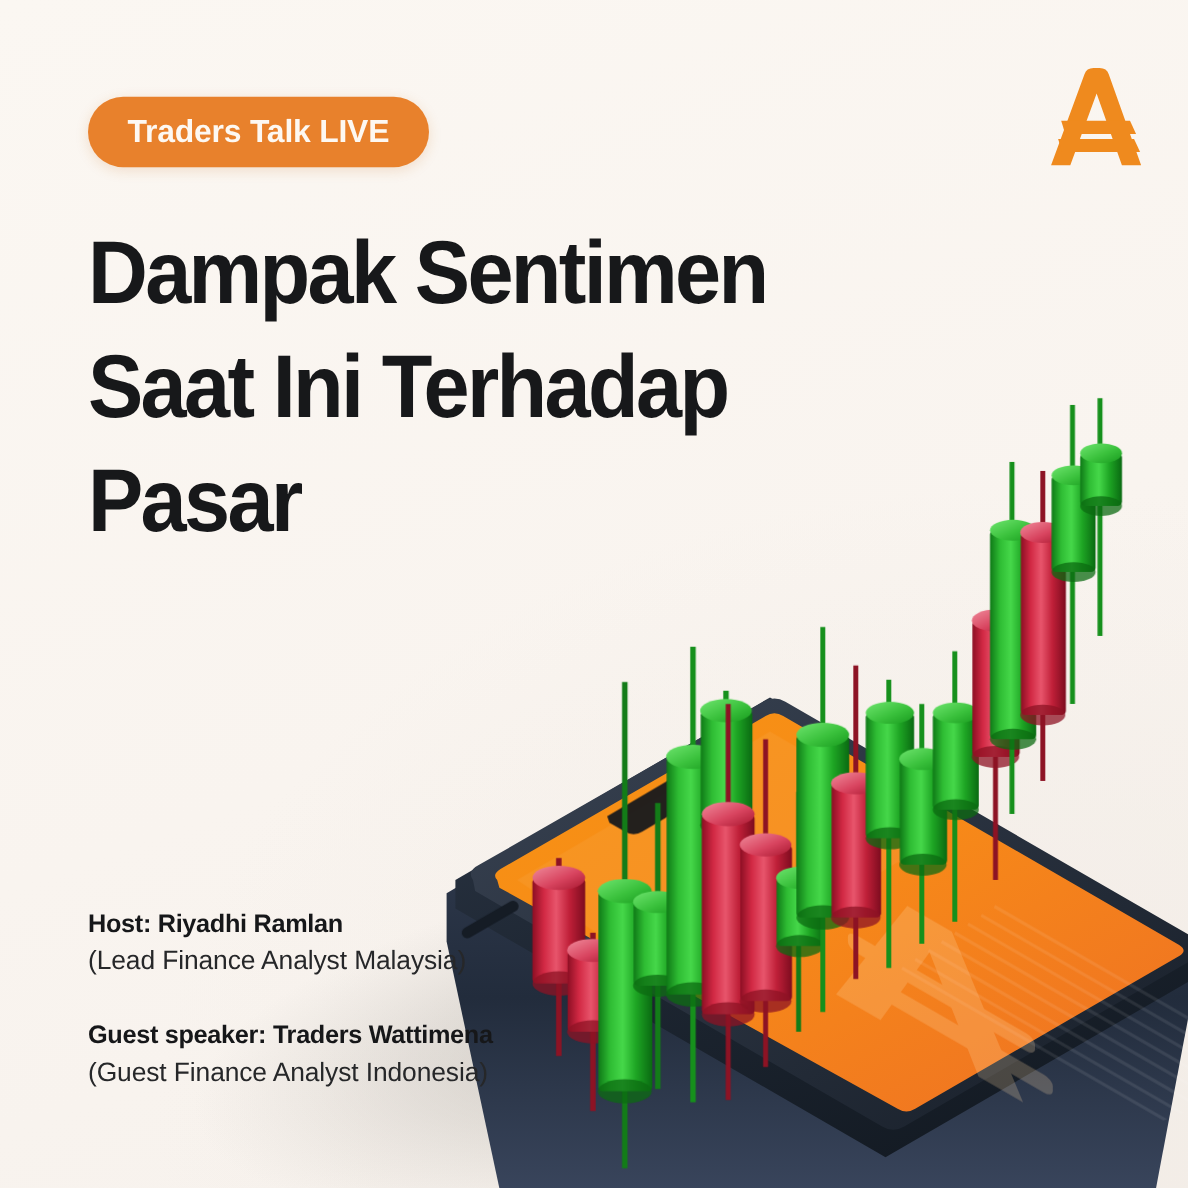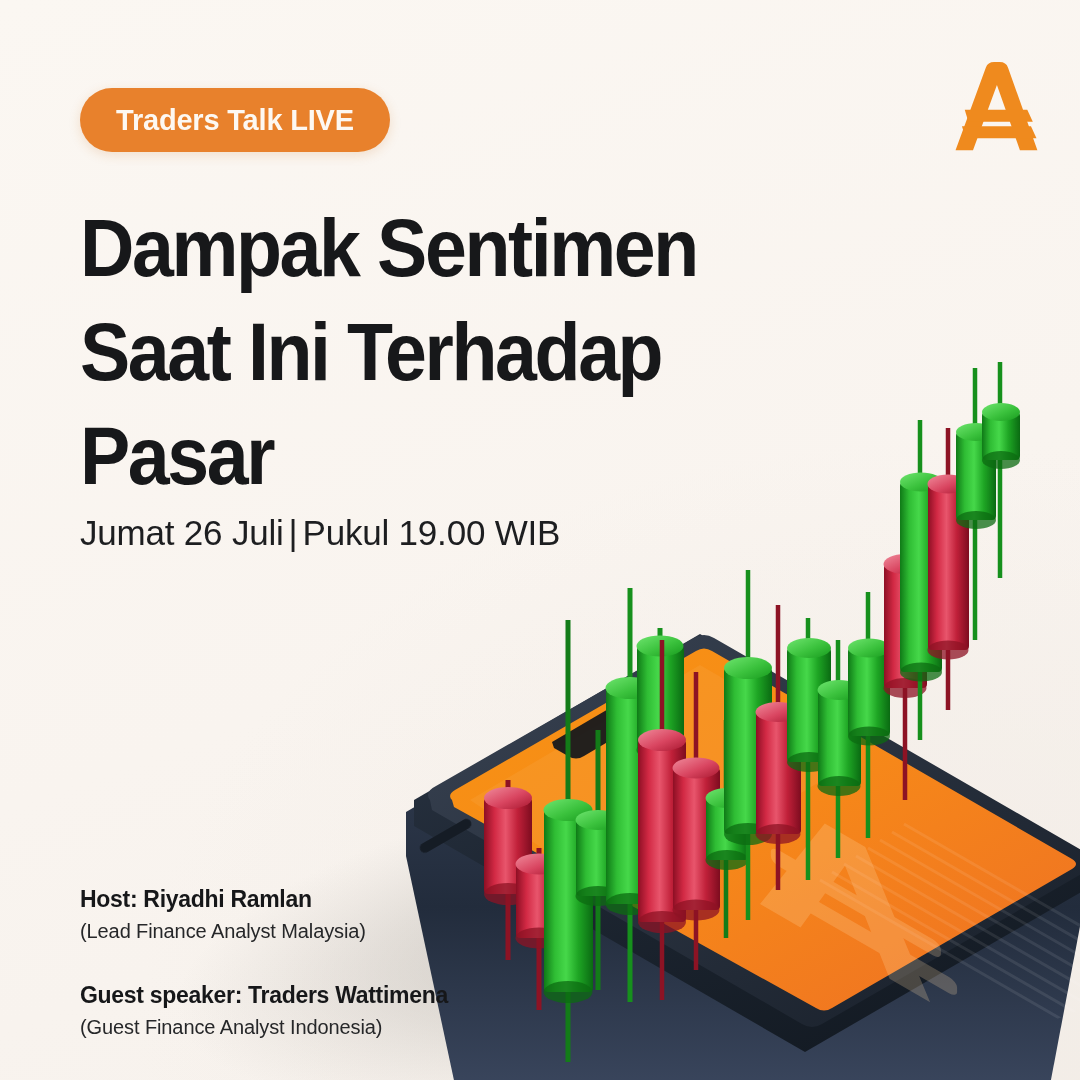"Jumat 26 Juli | Pukul" div { html: <div> <span>Jumat 26 Juli</span><span>|</span><span>Pukul 19.00 WIB</span> </div> -> none }
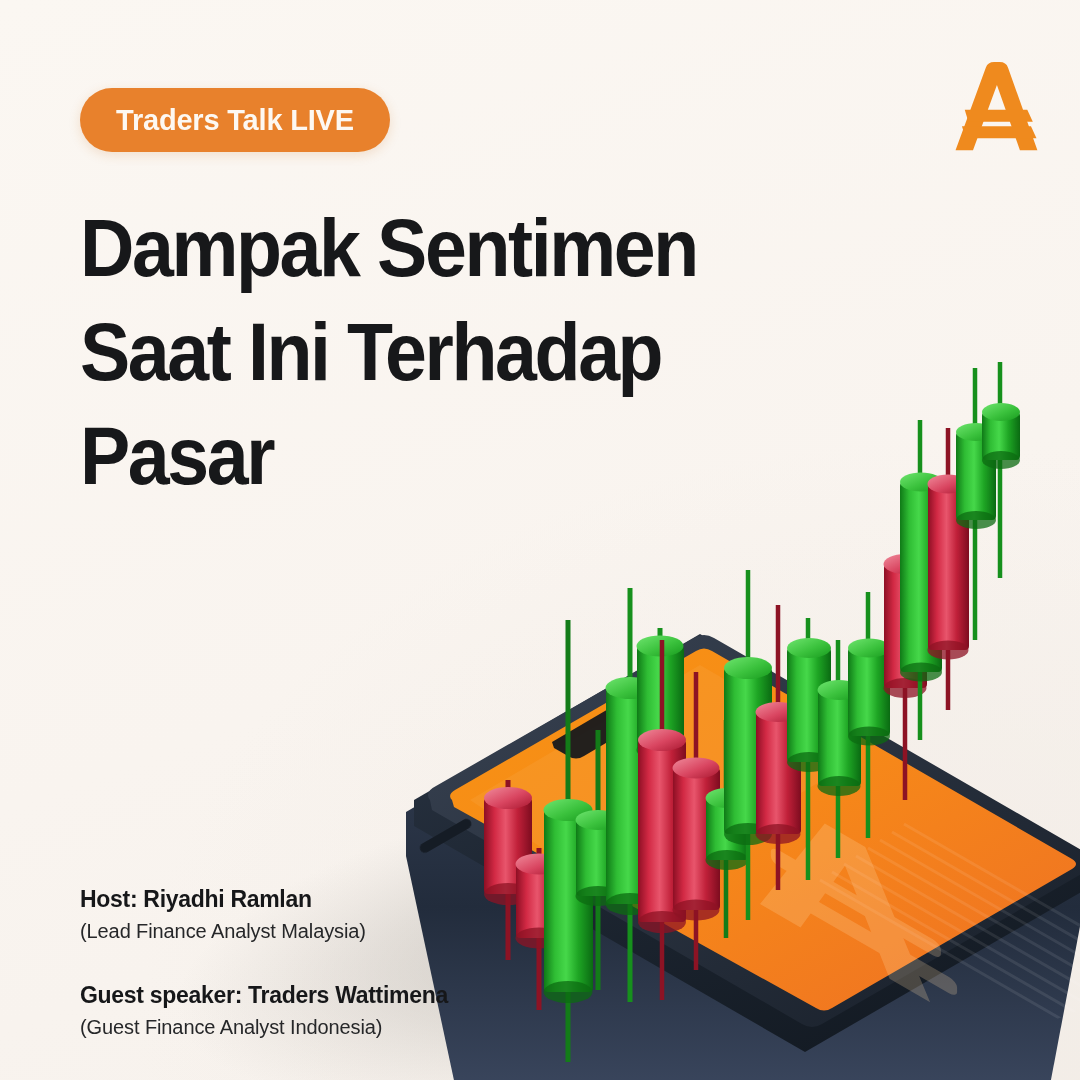"Host: Riyadhi Ramlan" #credits { top: 884px -> 824px }
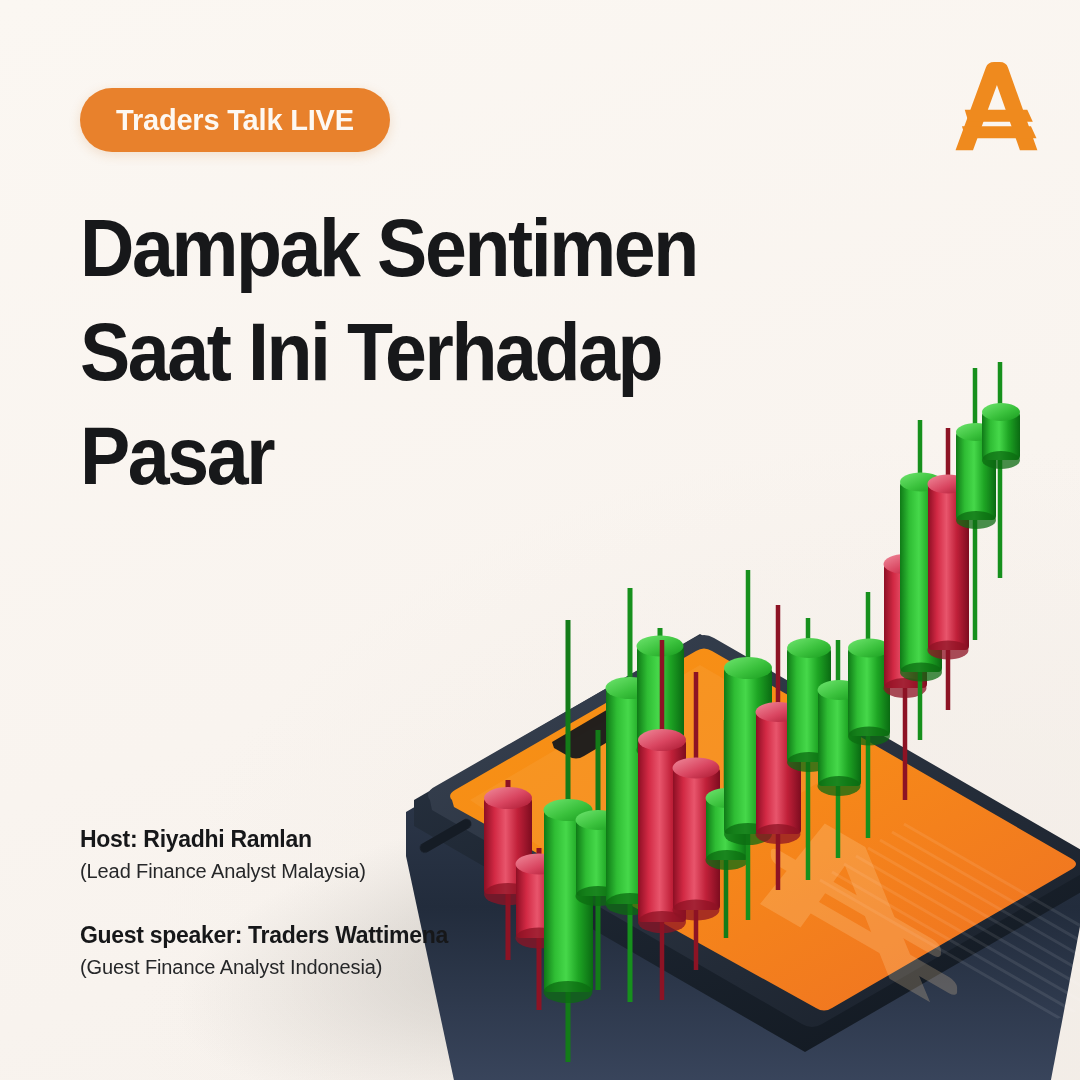"(Lead Finance Analyst Malaysia)" .cred-role { font-size: 20px -> 24px }
